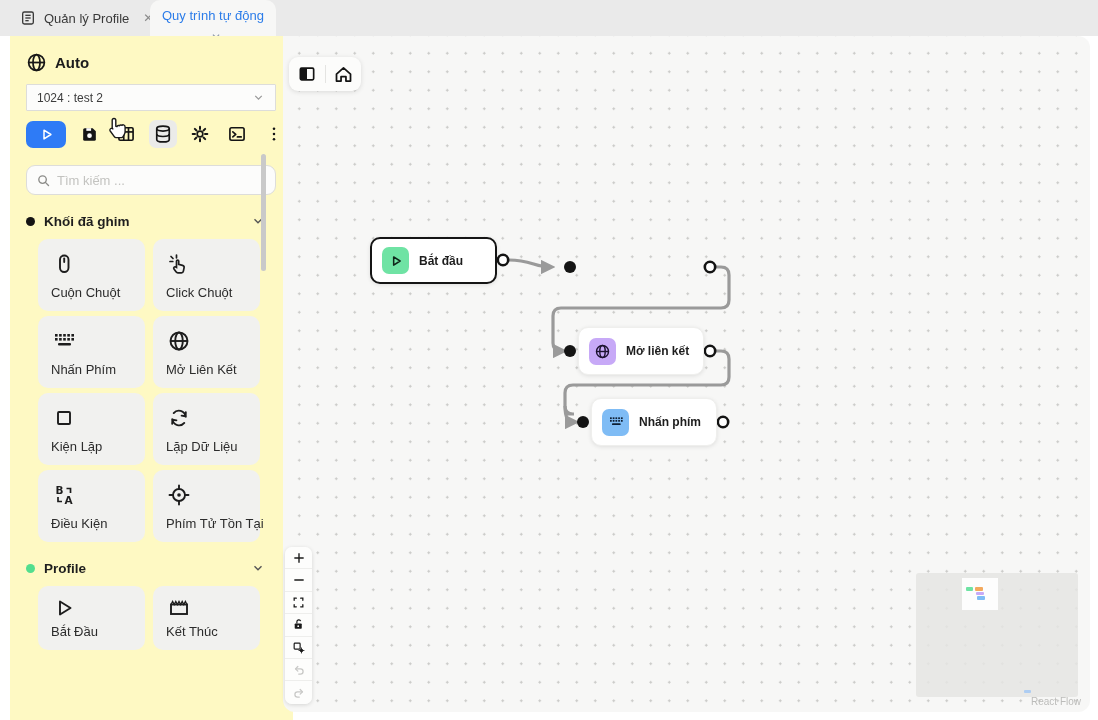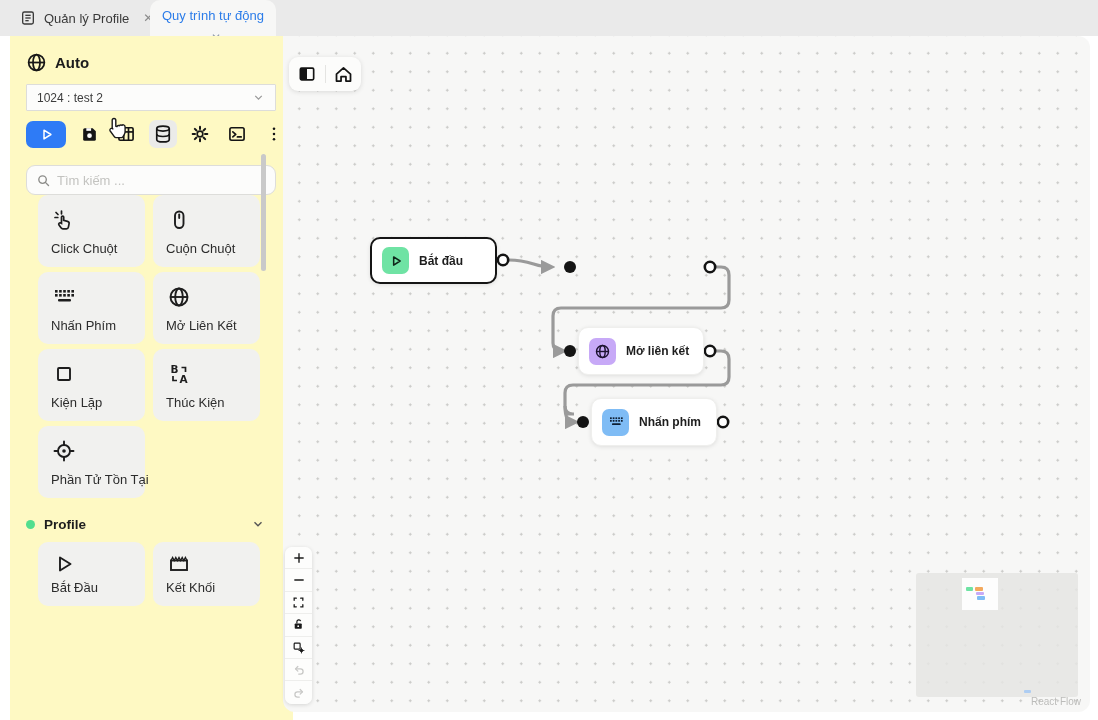"Khối đã ghim" div.sec-head { html: none -> <div> <span></span> <span>Khối đã ghim</span> <svg> <polyline></polyline> </svg> </div> }
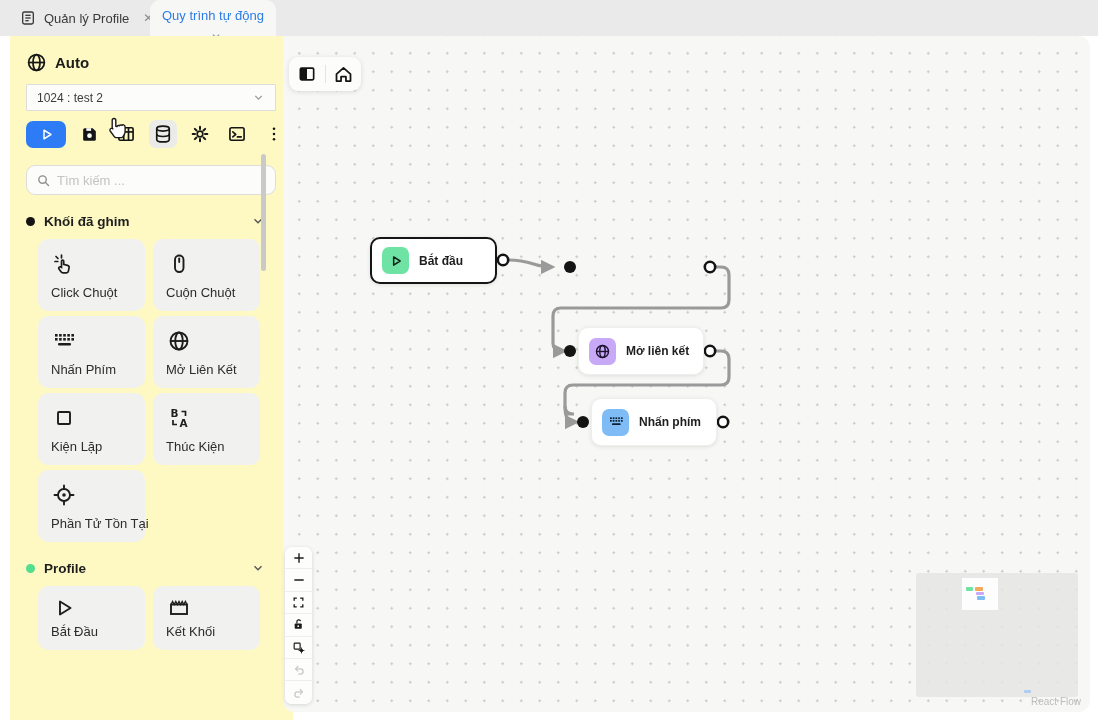"Click Chuột" div.card { order: before "Cuộn Chuột" -> after "Cuộn Chuột" }
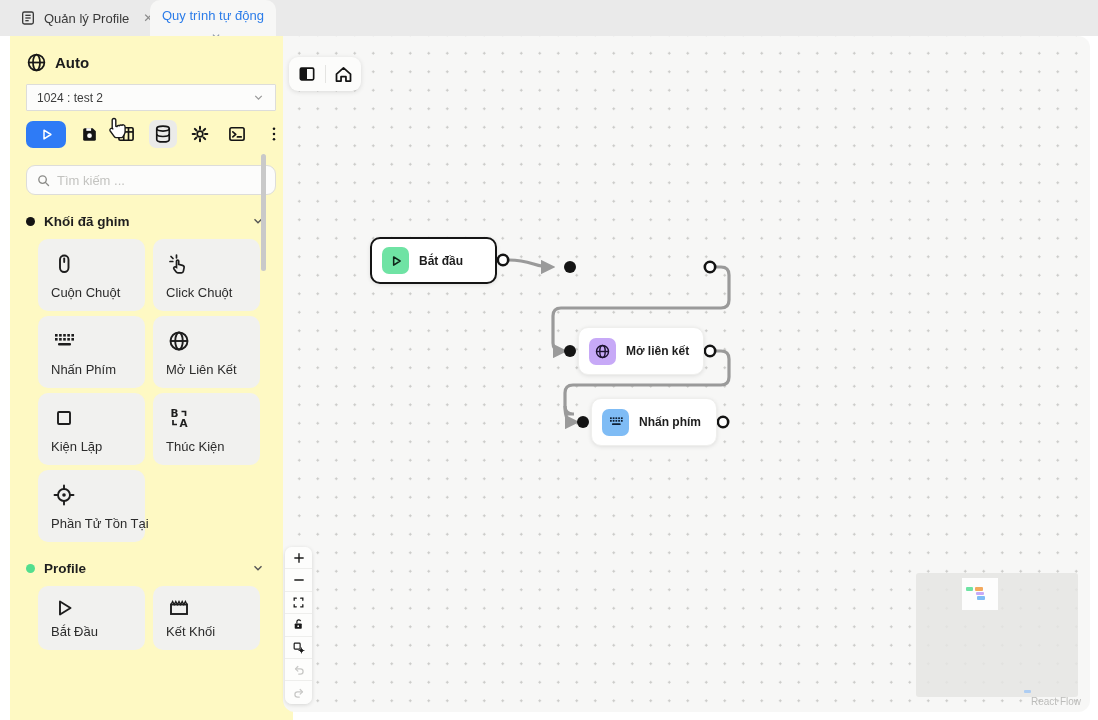"Lặp Dữ Liệu" div.card { html: none -> <div> <svg> <g> <path></path> <path></path> <polyline></polyline> <polyline></polyline> </g> </svg> <span>Lặp Dữ Liệu</span> </div> }
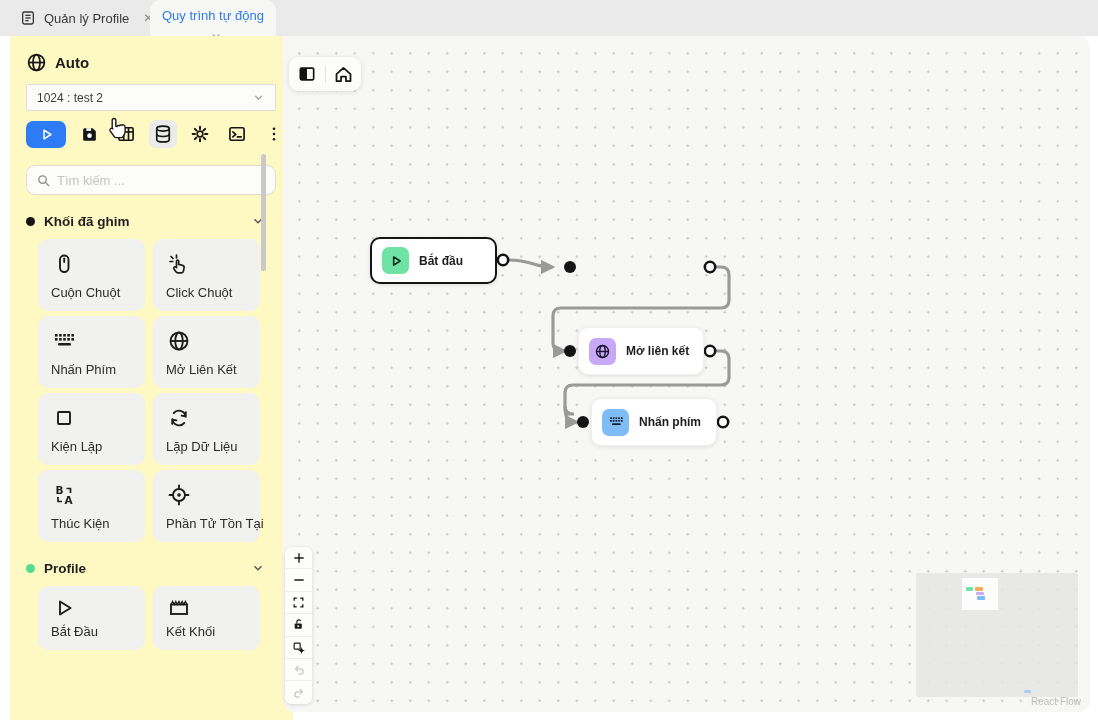"Thúc Kiện" span.clabel { text: Thúc -> Điều }
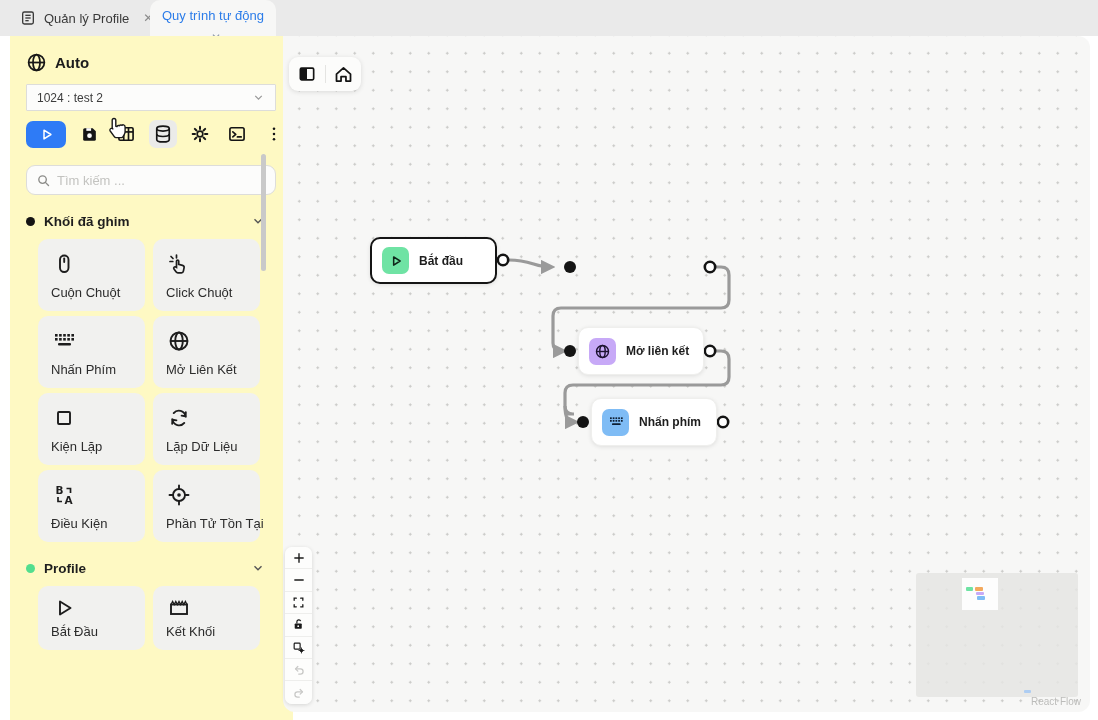"Phần Tử Tồn Tại" span.clabel { text: Phần -> Phím }
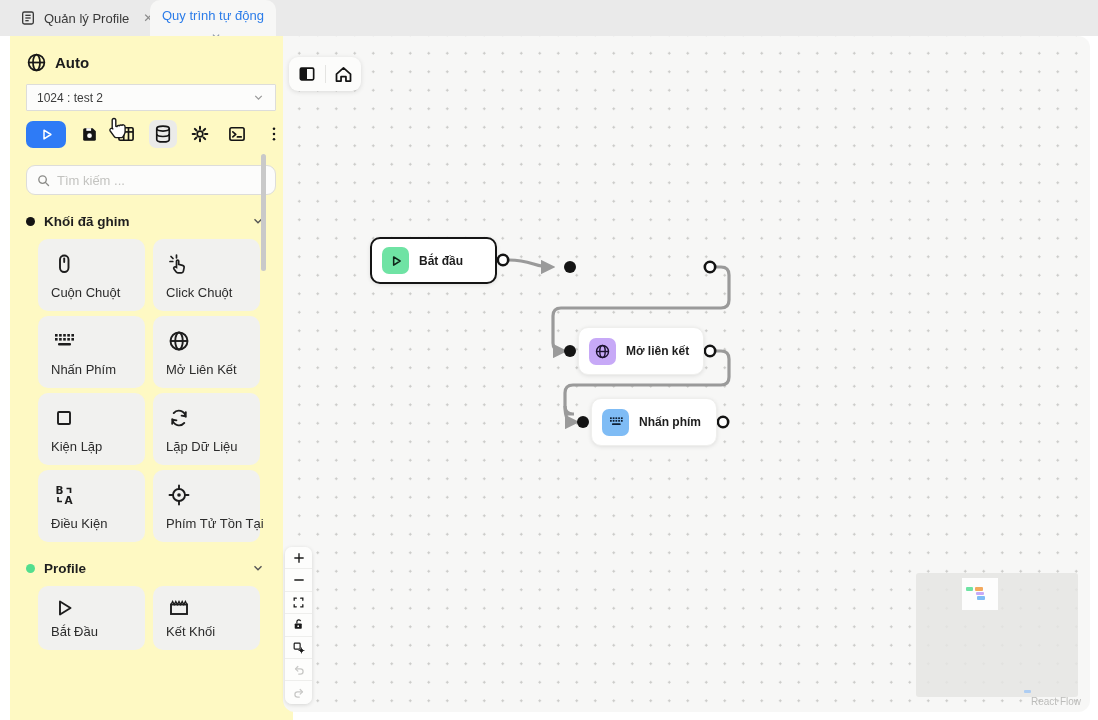"Kết Khối" span.clabel { text: Khối -> Thúc }
